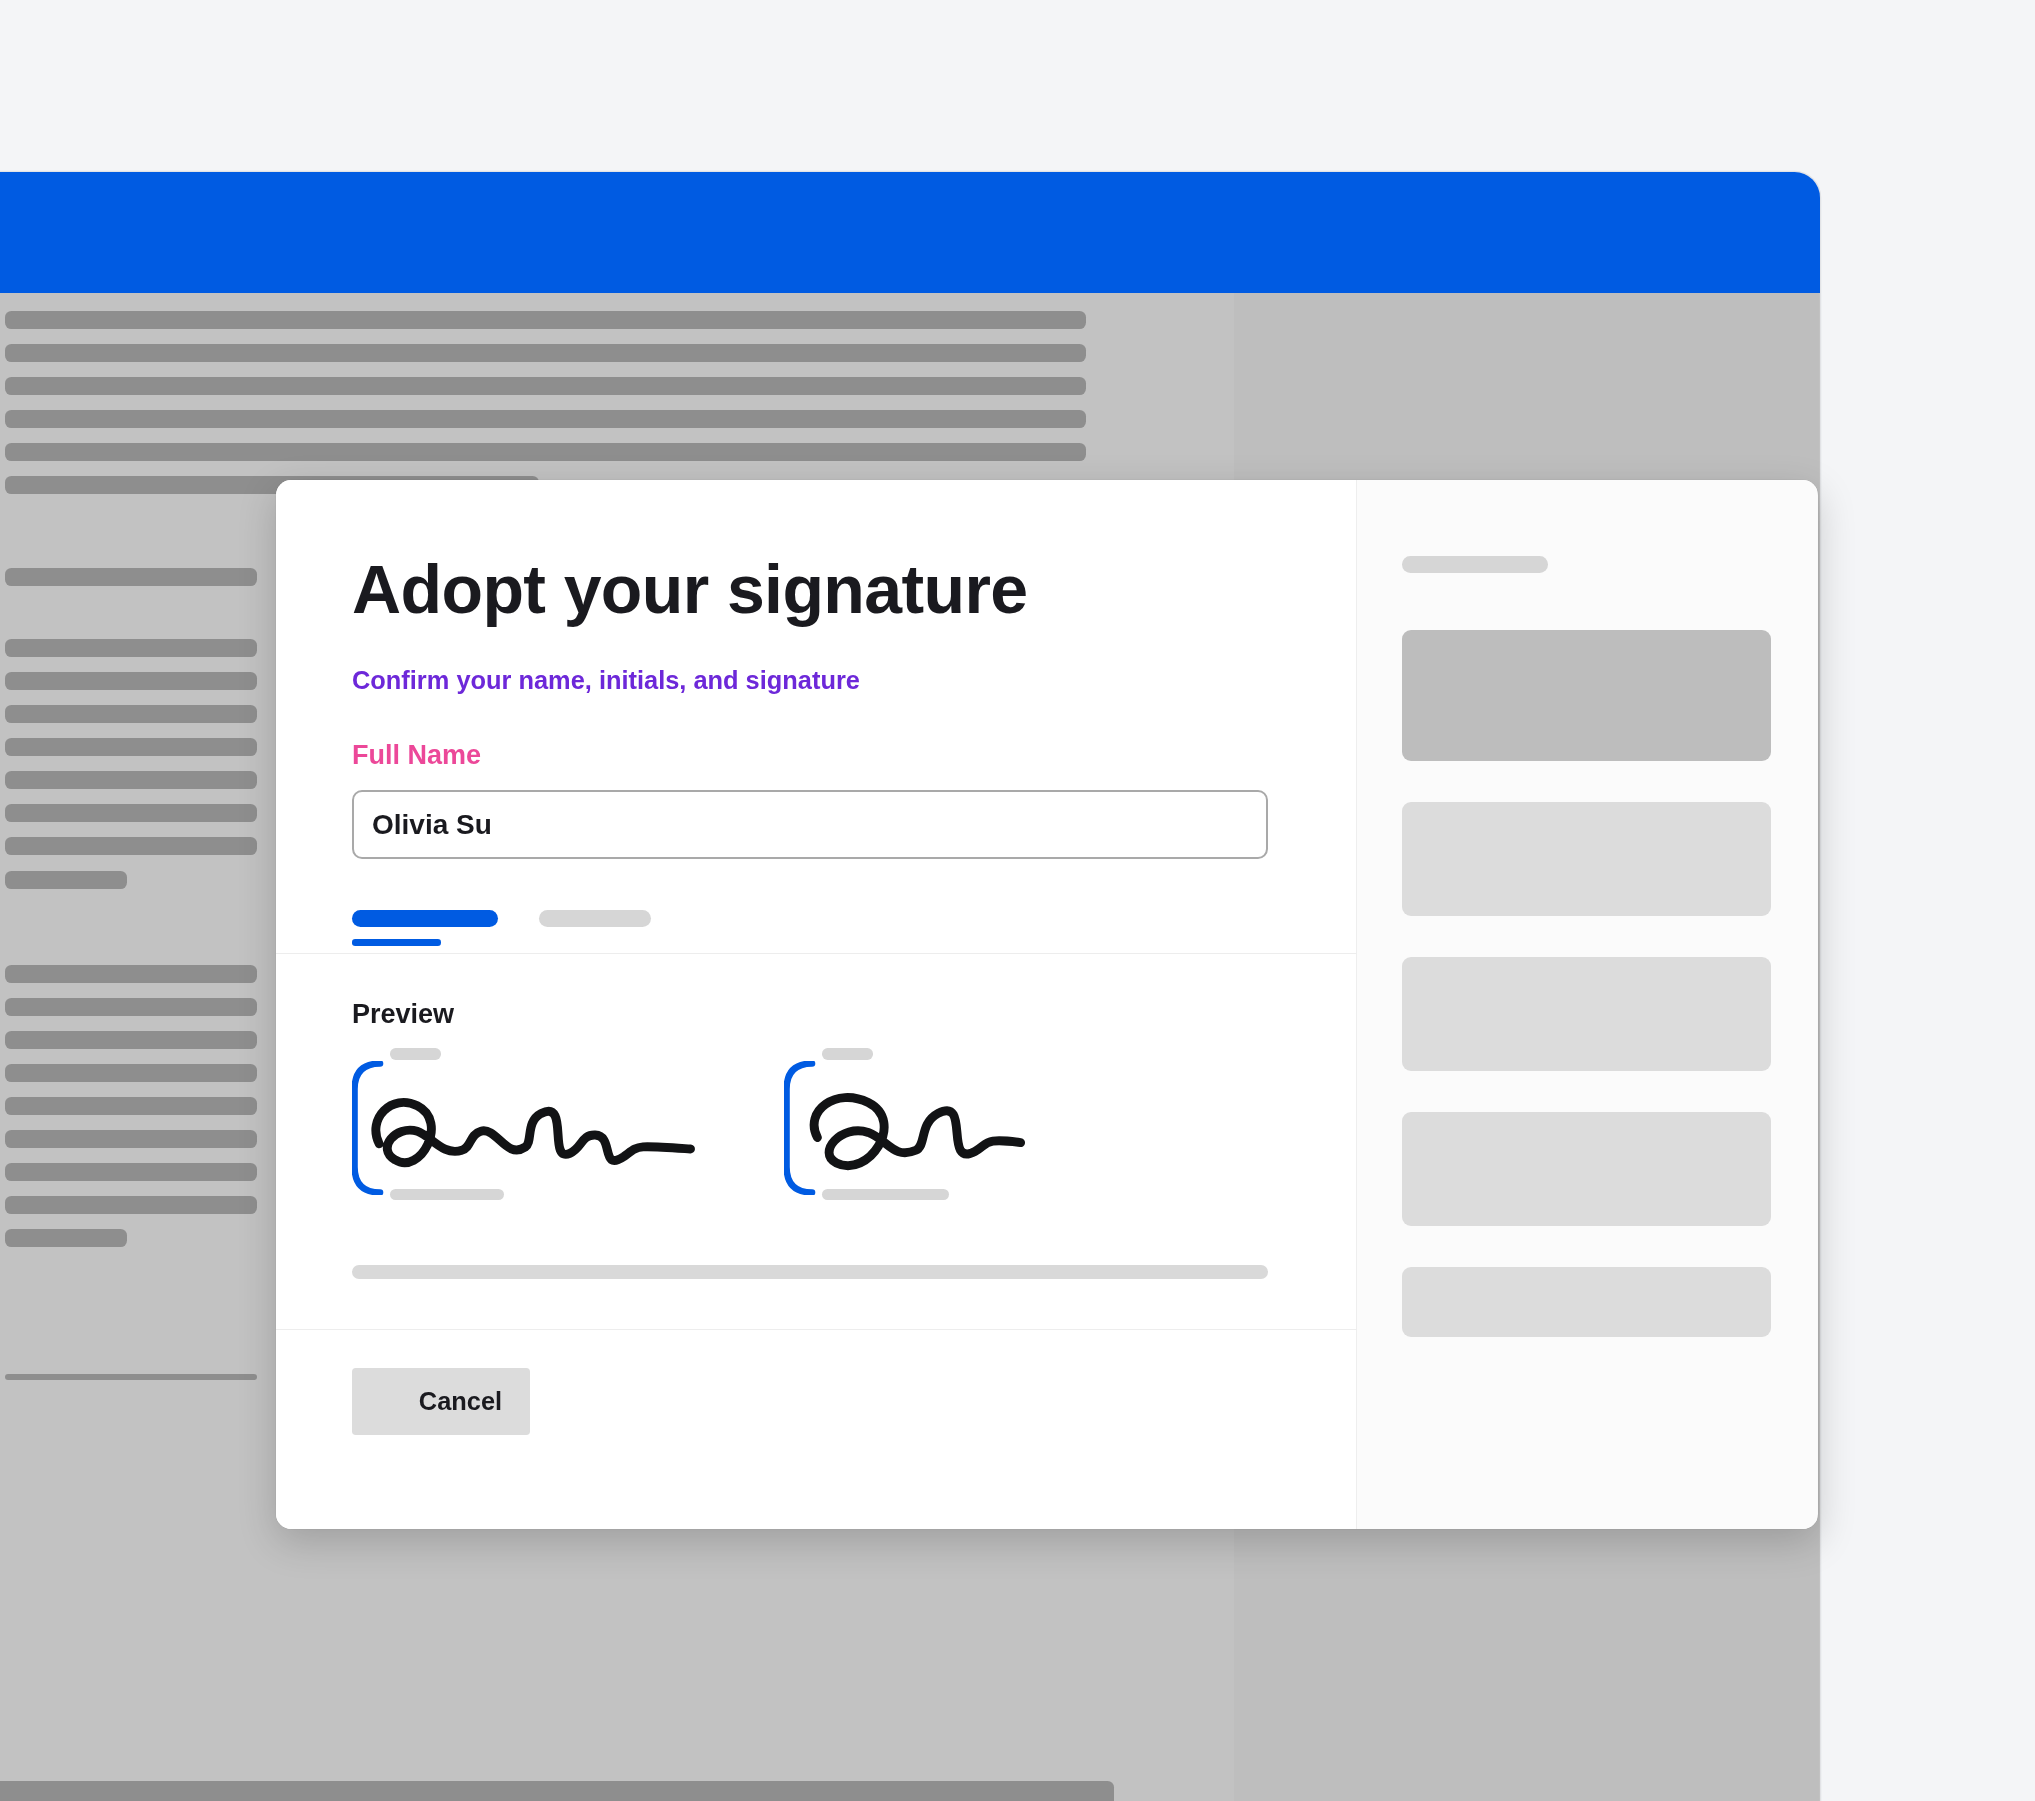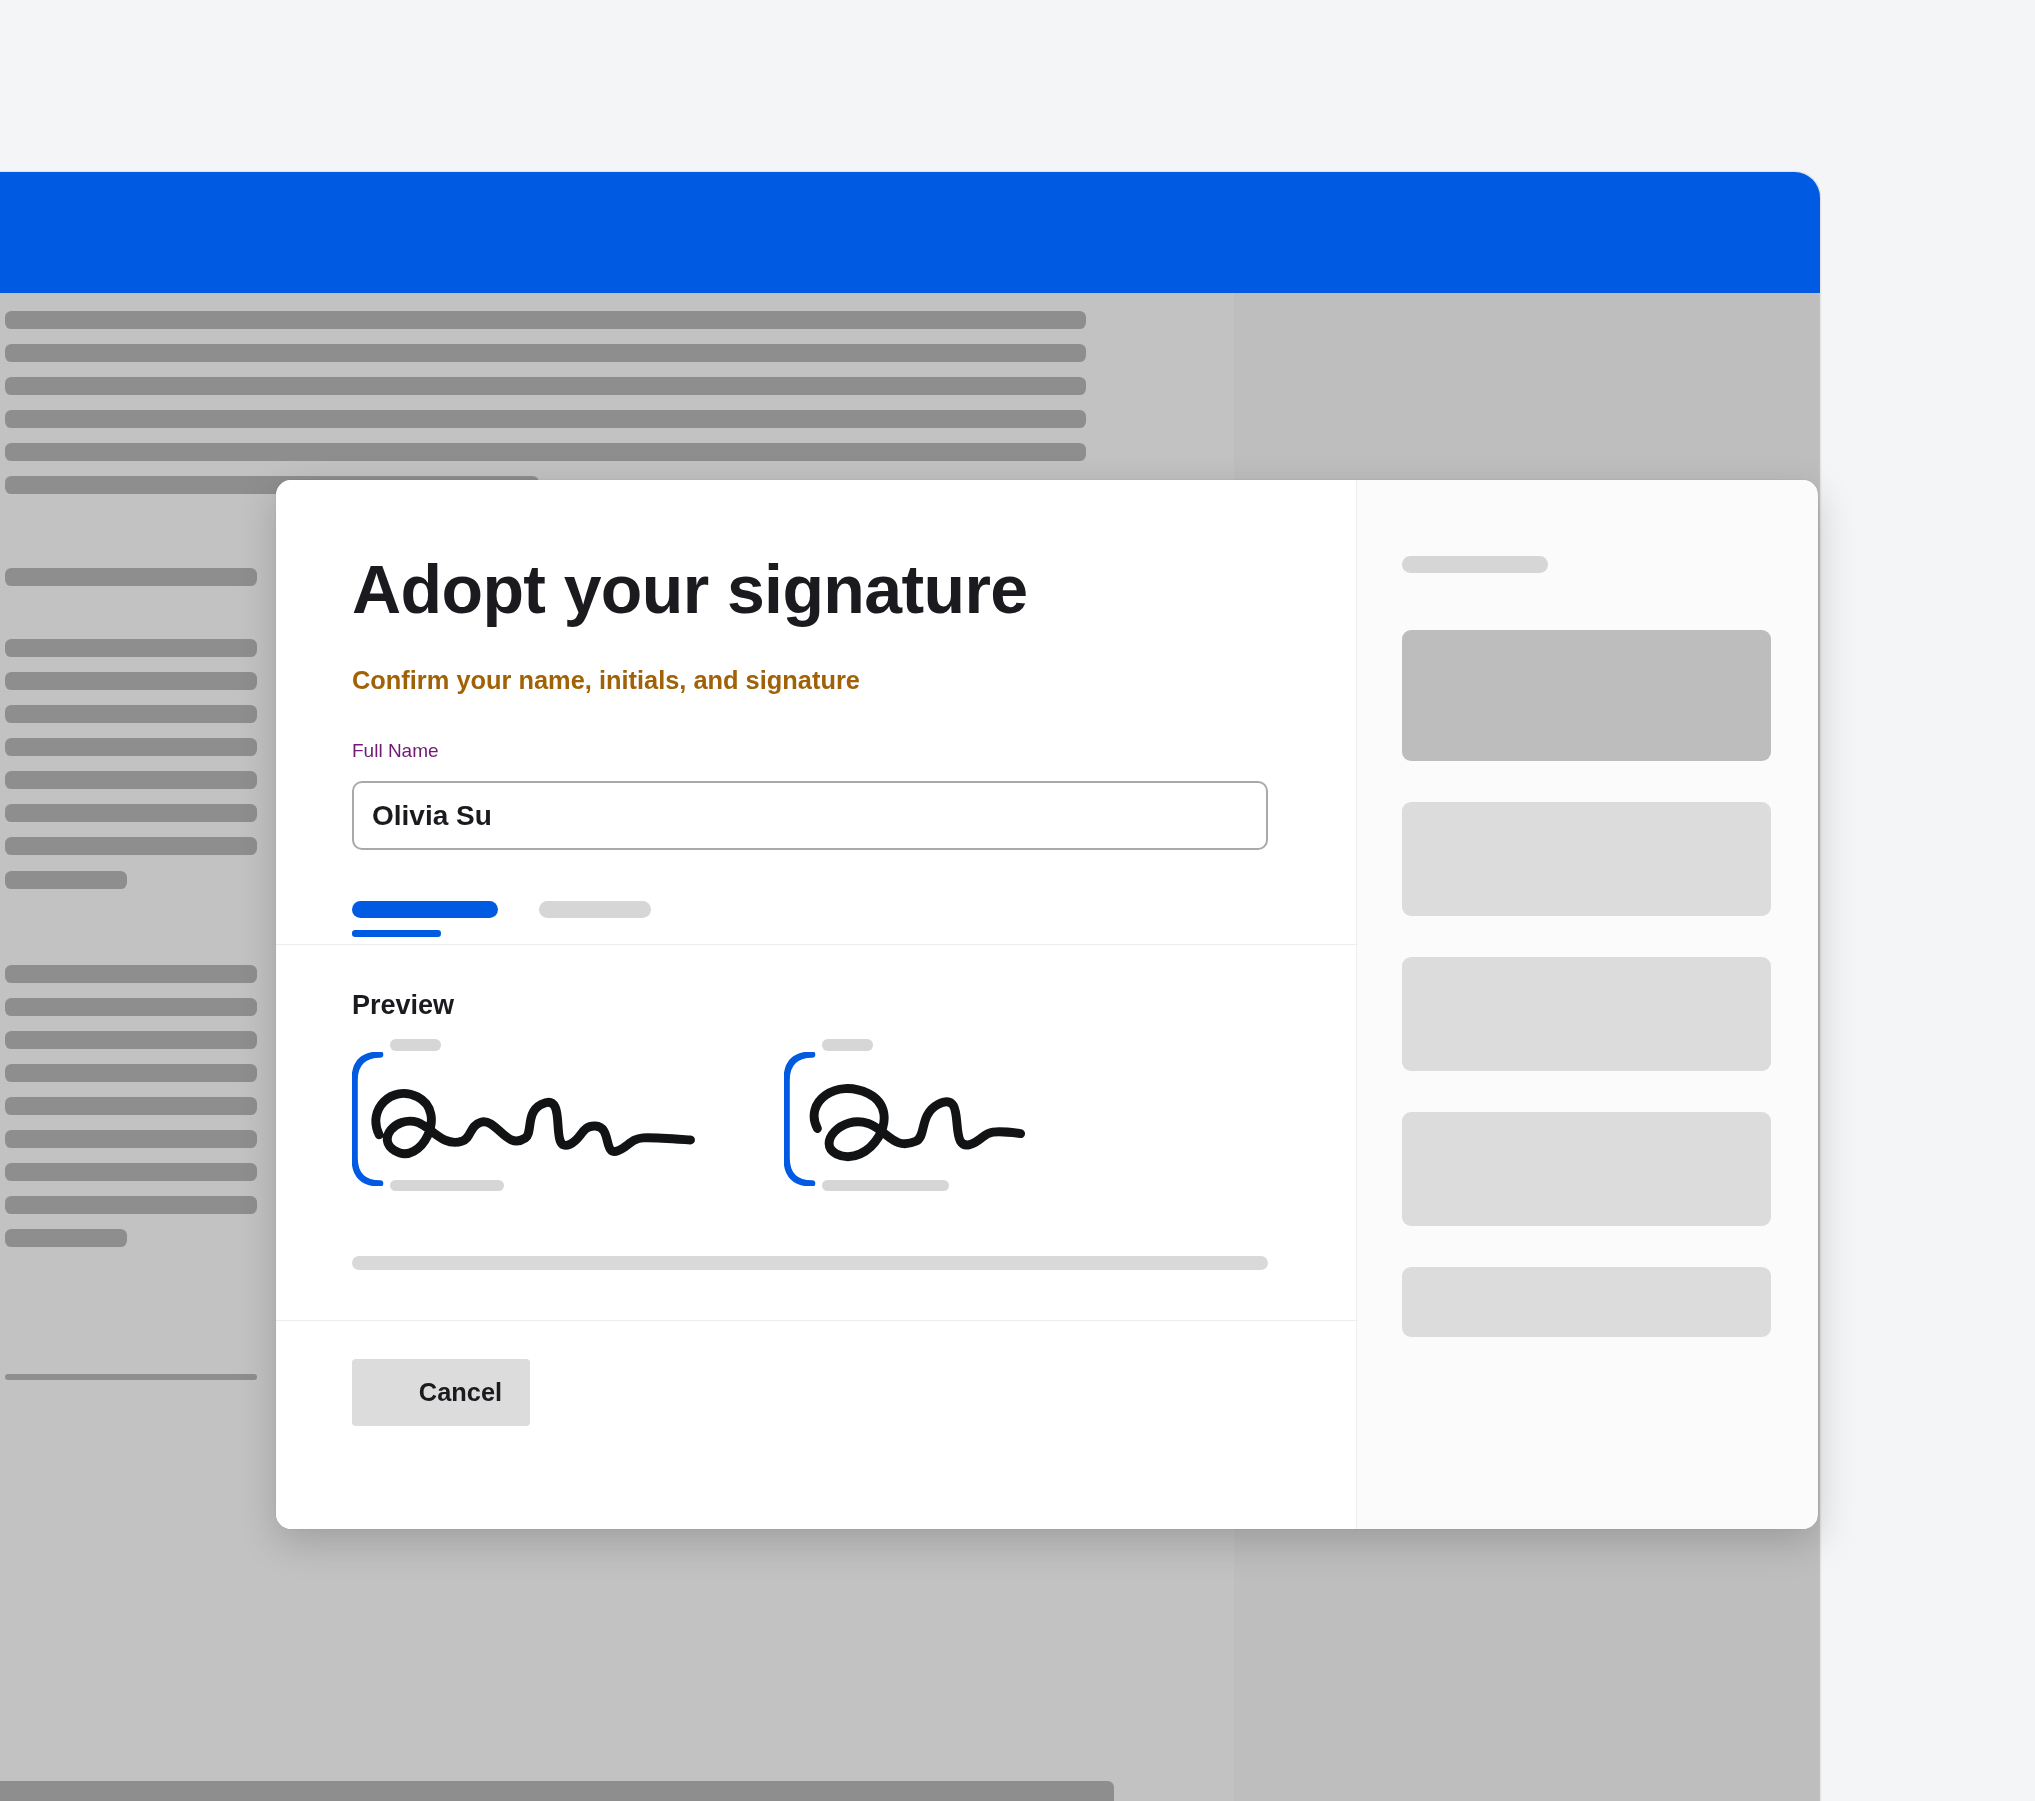"Confirm your name, initials, and" .modal-sub { color: #a16207 -> #6d28d9 }
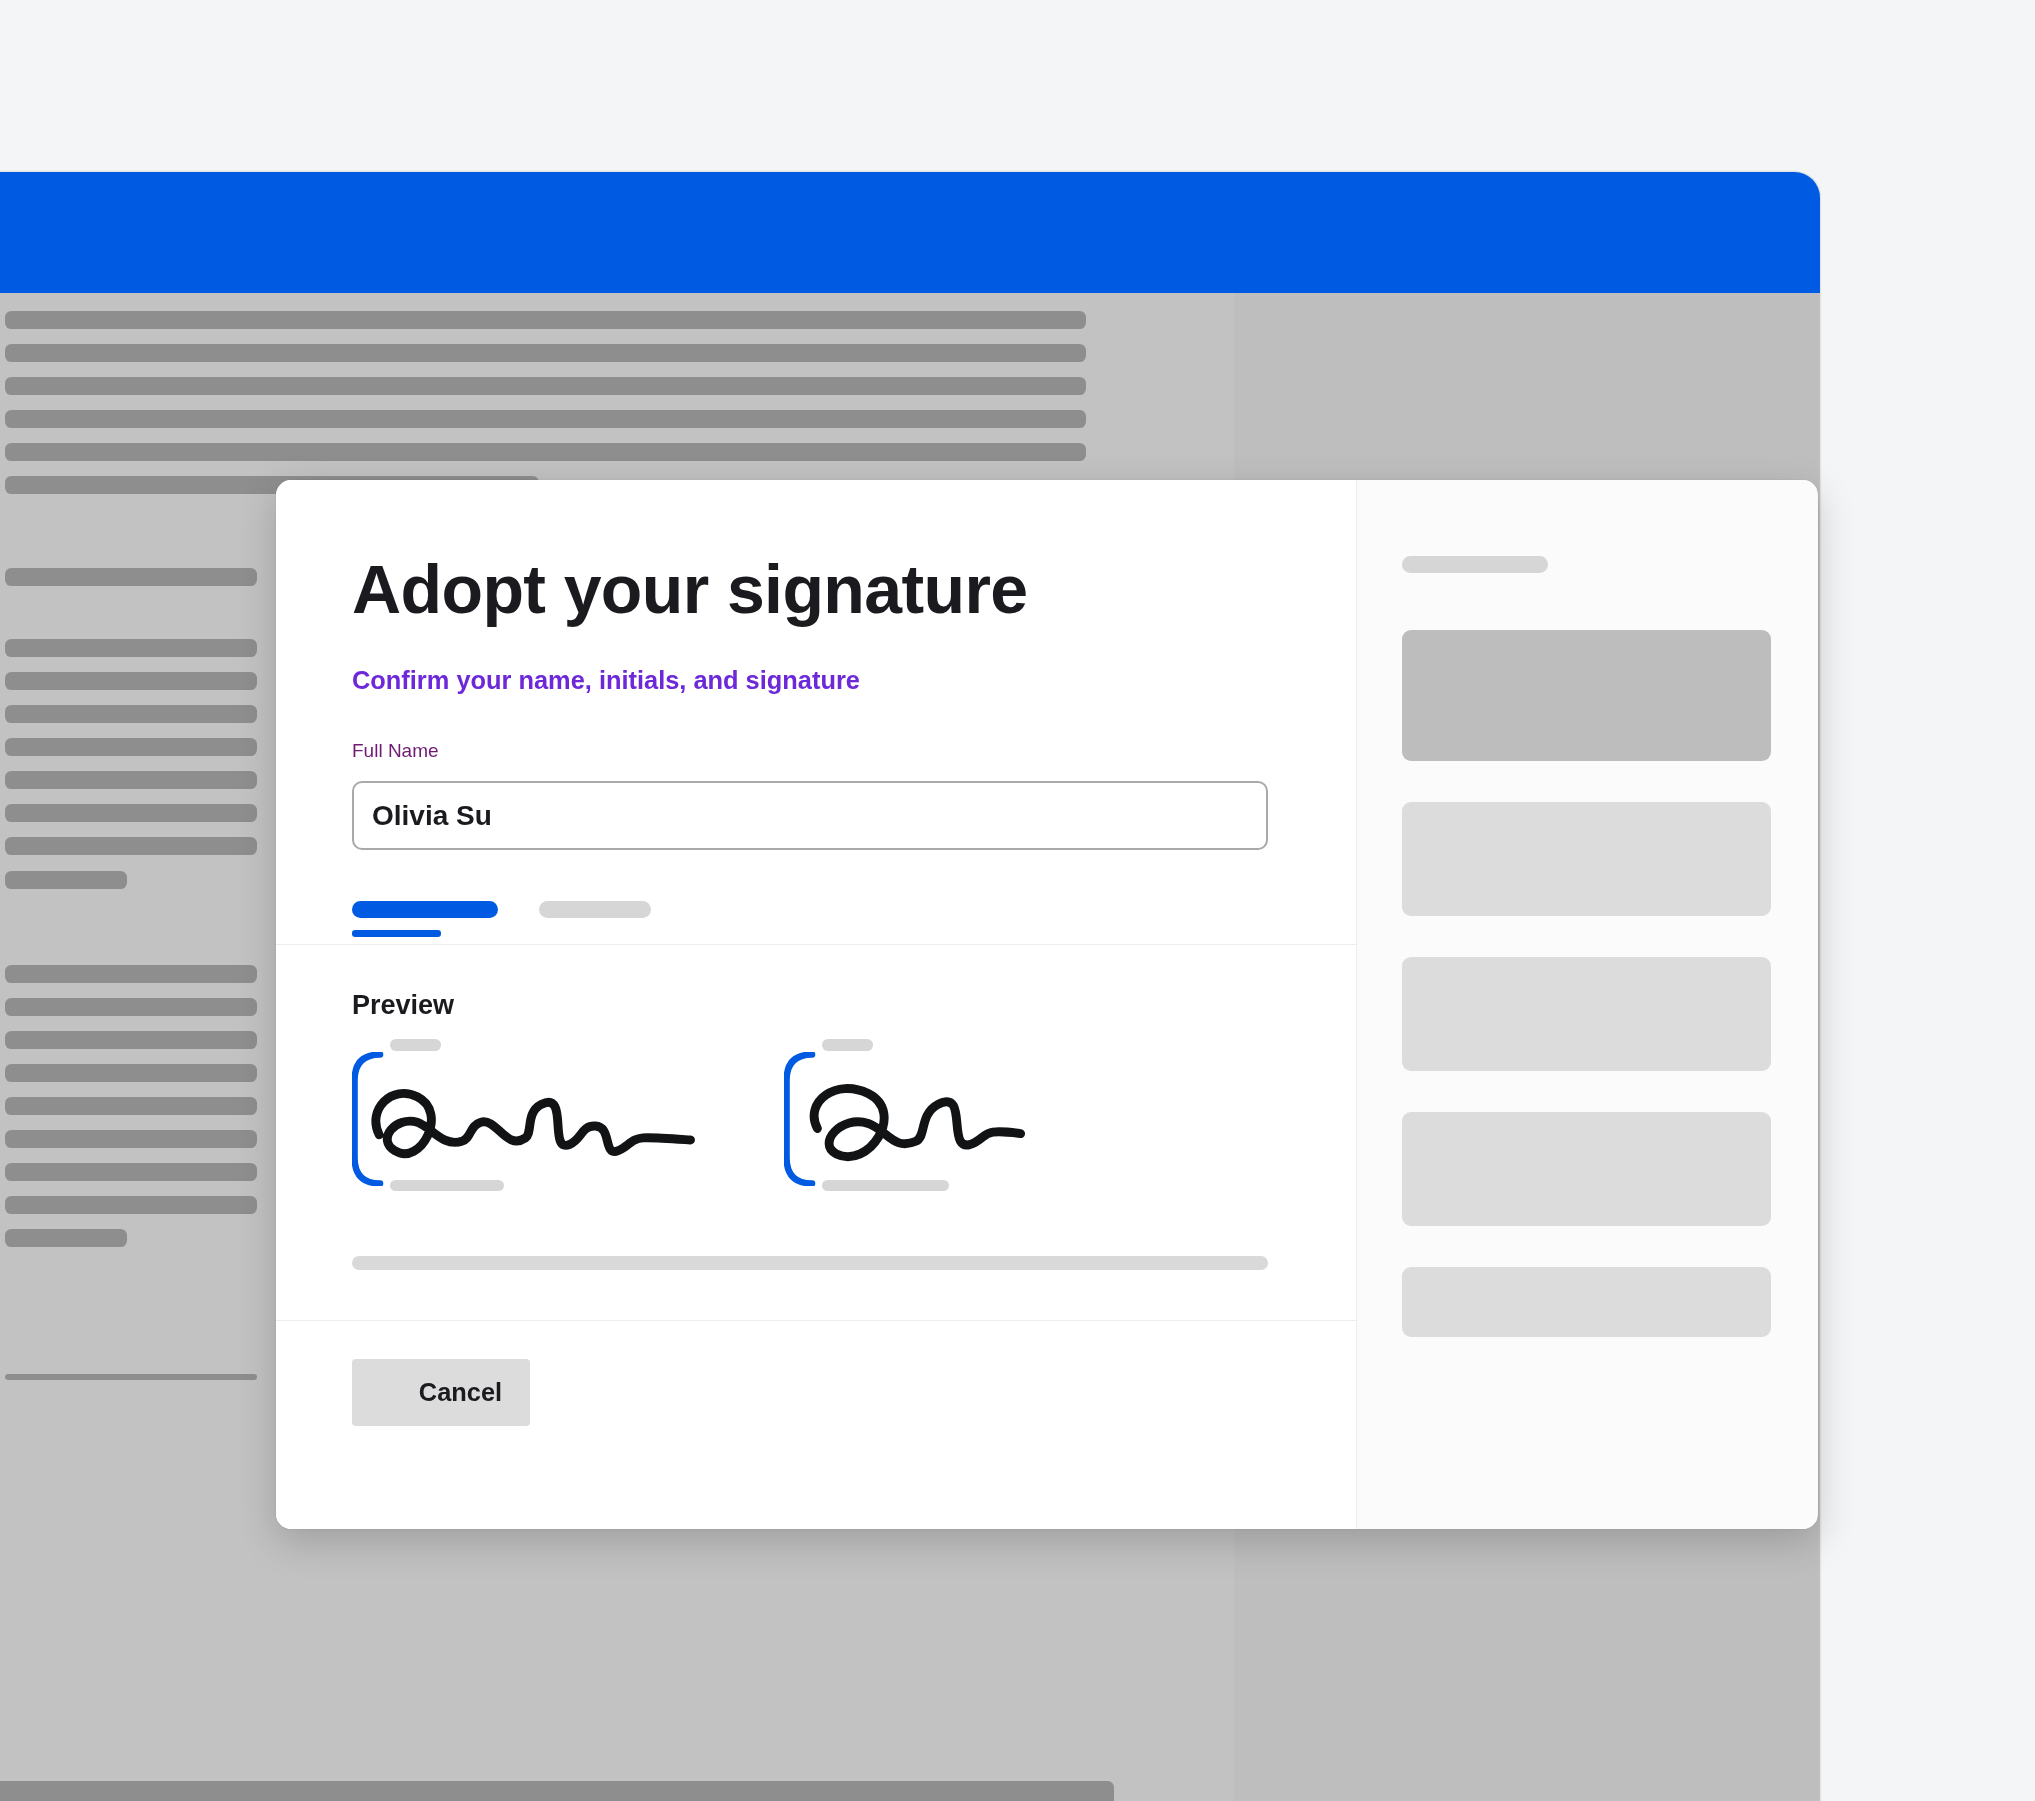"Full Name" .field-label { color: #701a75 -> #ec4899; font-size: 19px -> 27px; font-weight: 400 -> 700 }
